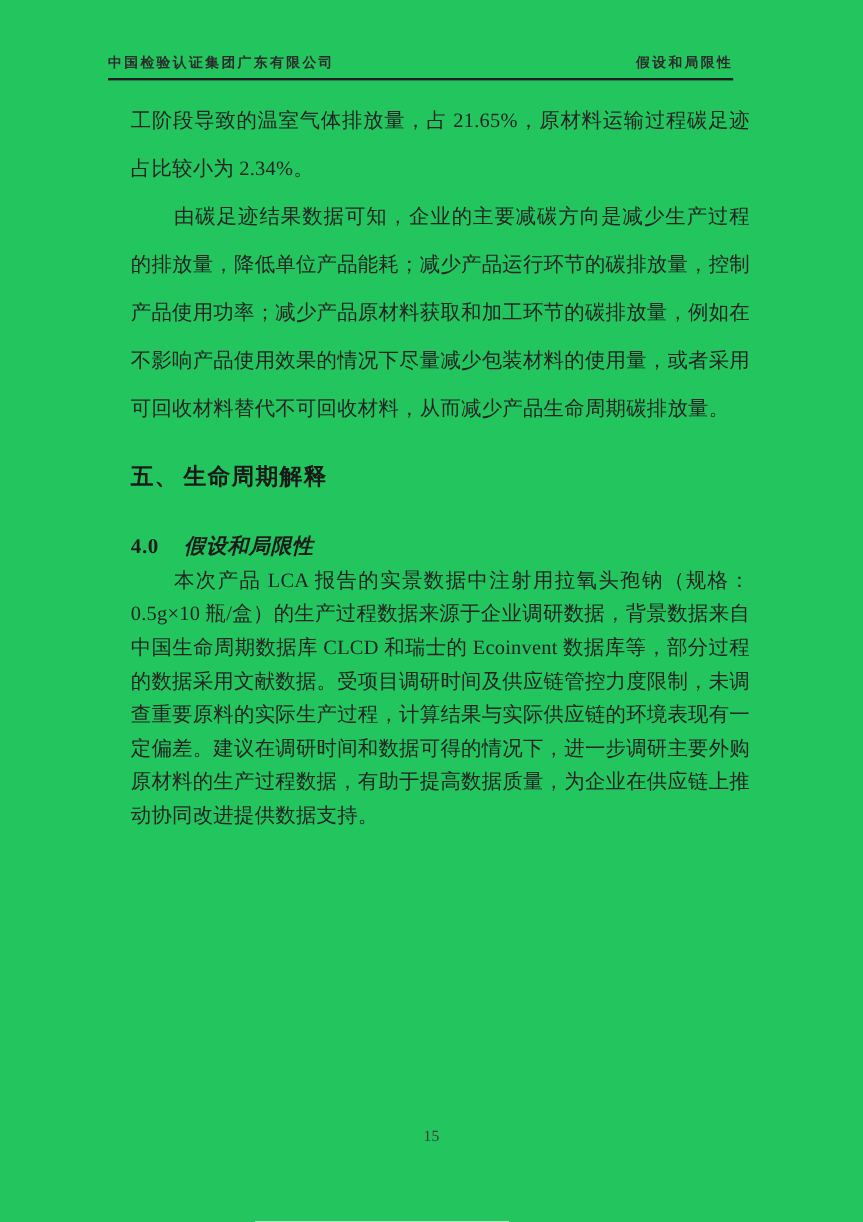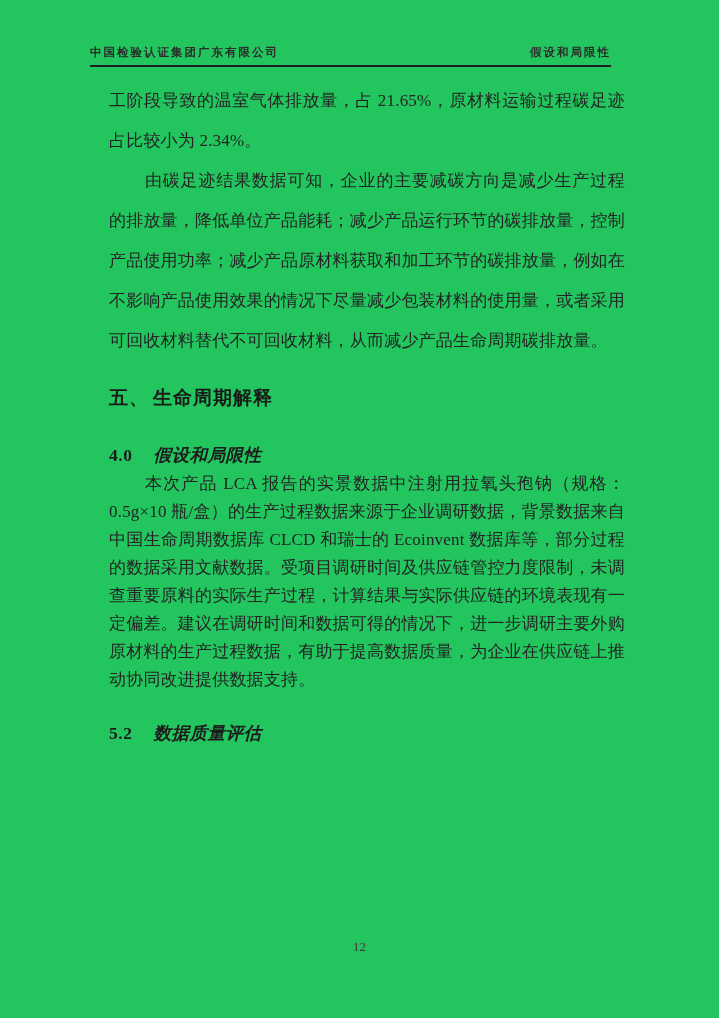"5.2 数据质量评估" h3.sub-heading { html: <h3> <span>5.2</span><span>数据质量评估</span> </h3> -> none }
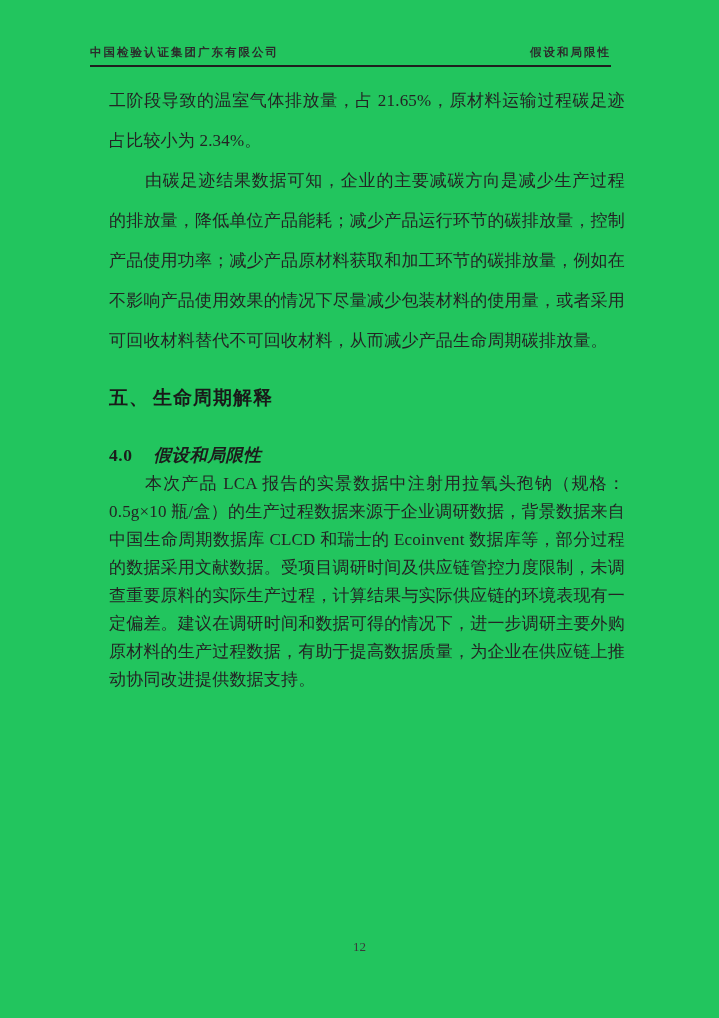"12" span { text: 12 -> 15 }
